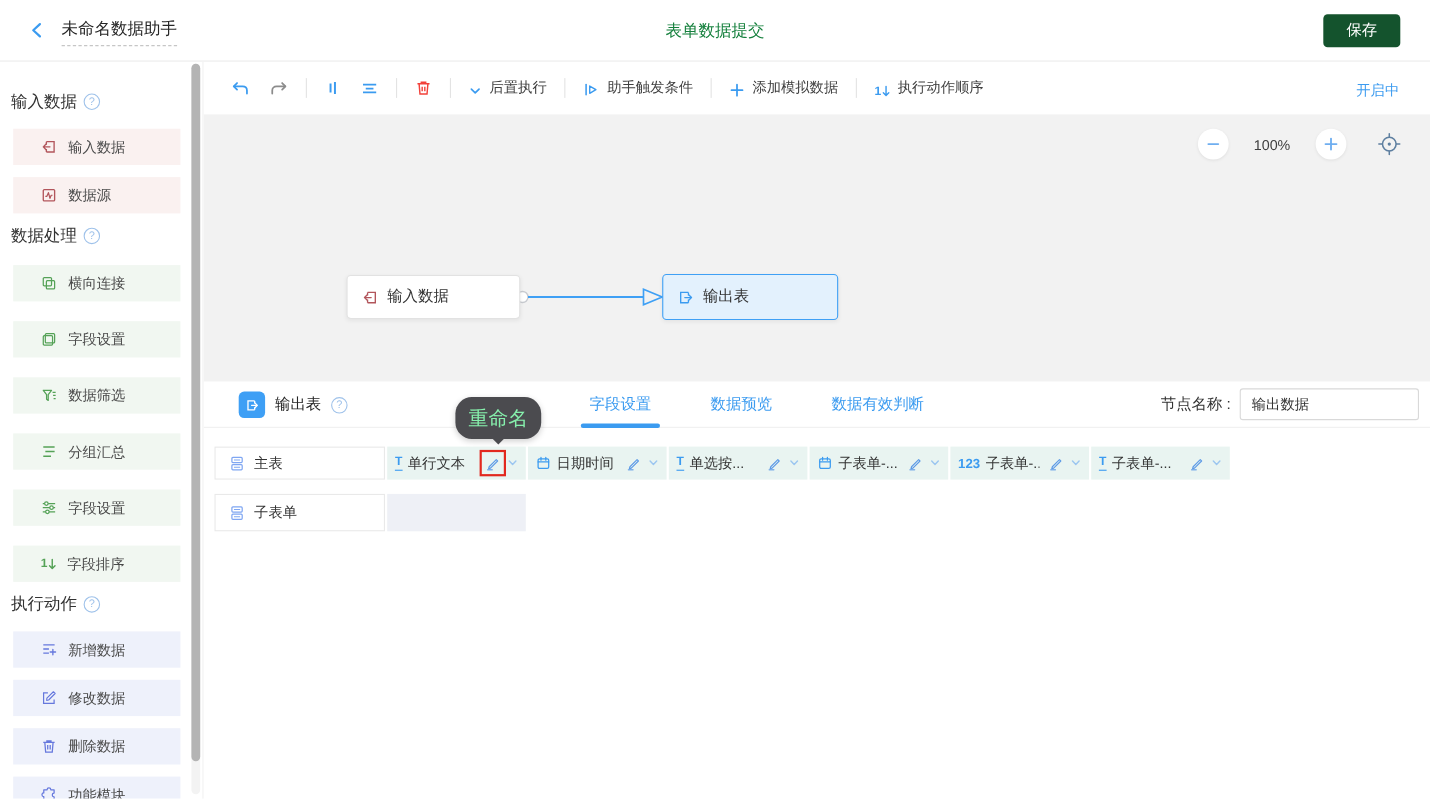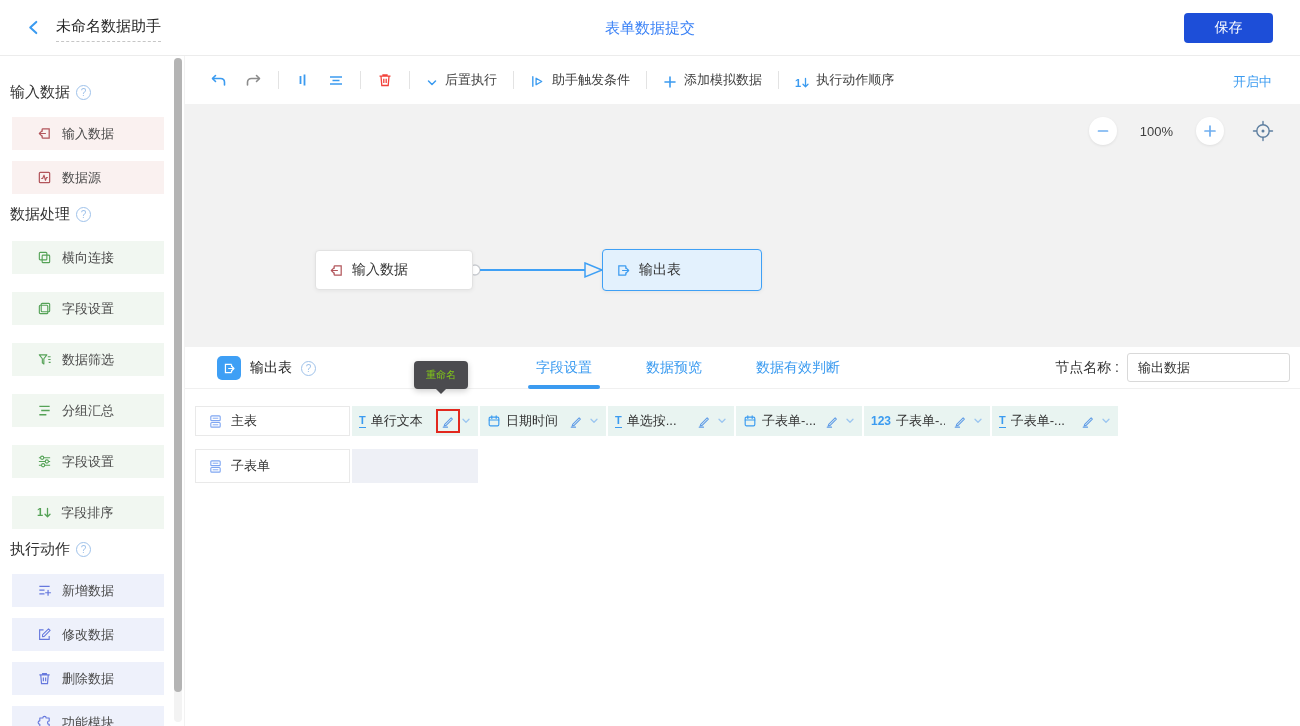"表单数据提交" .center-title { color: #3b82f6 -> #15803d }
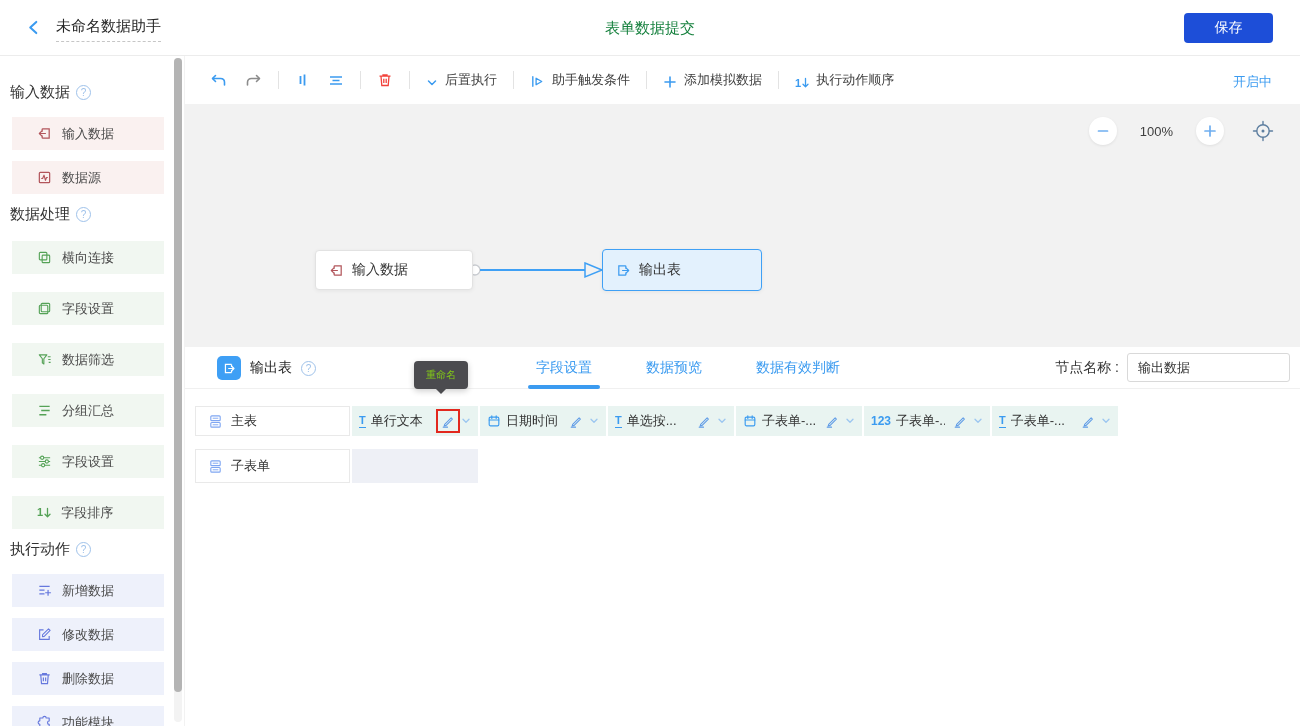"保存" .save-btn { background: #1d4ed8 -> #14532d; width: 89px -> 70px }
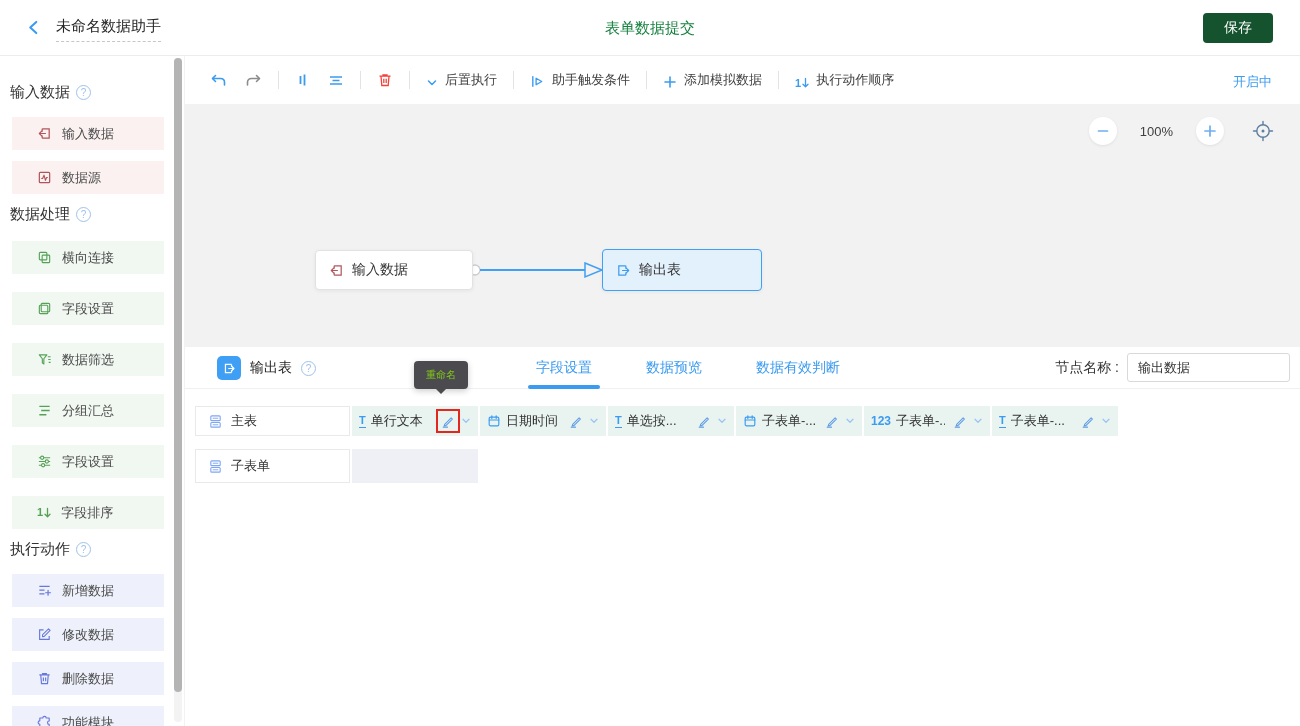"重命名" .tooltip { border-radius: 4px -> 15px; color: #84cc16 -> #86efac; font-size: 10px -> 18px }
